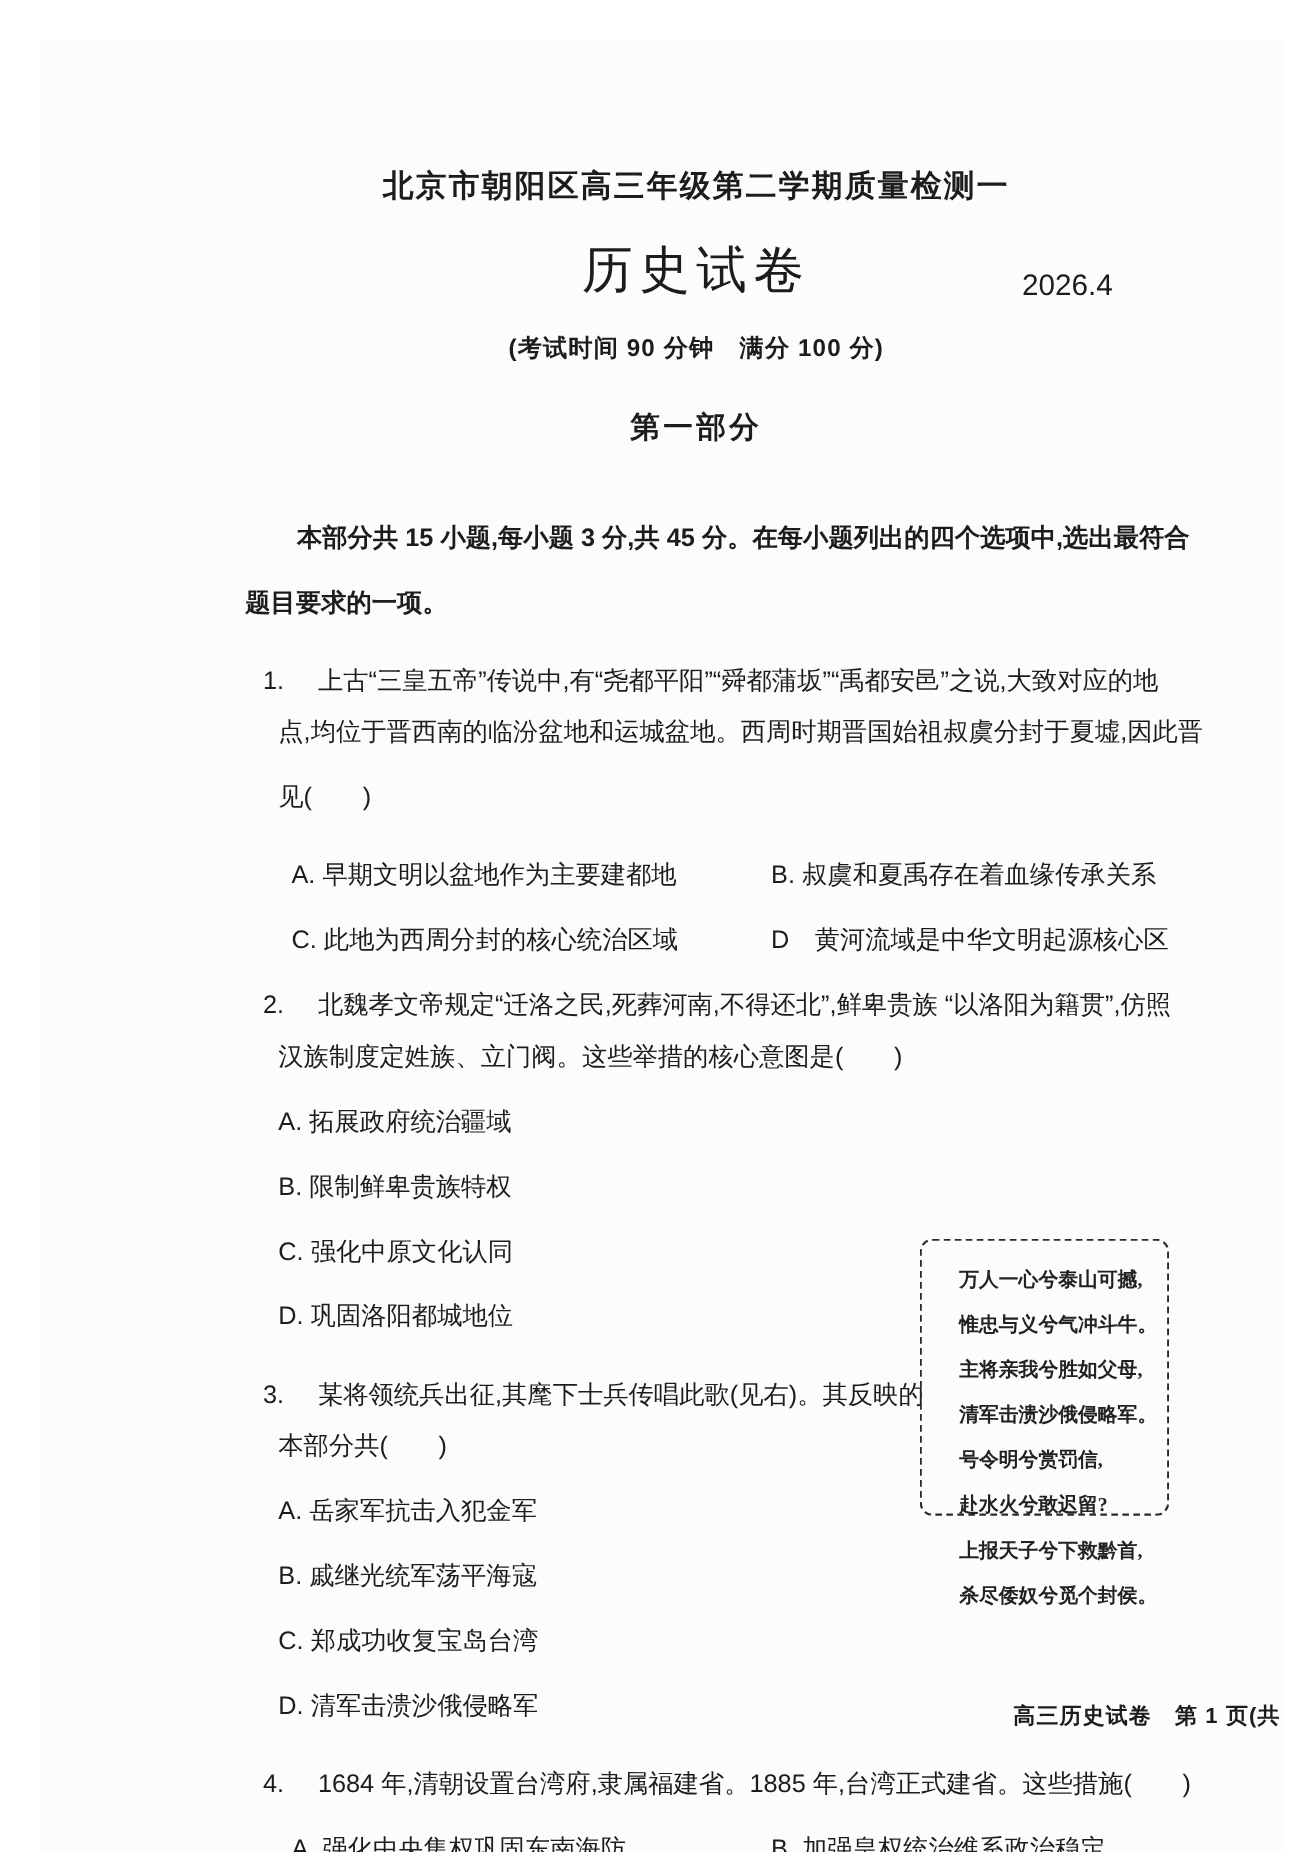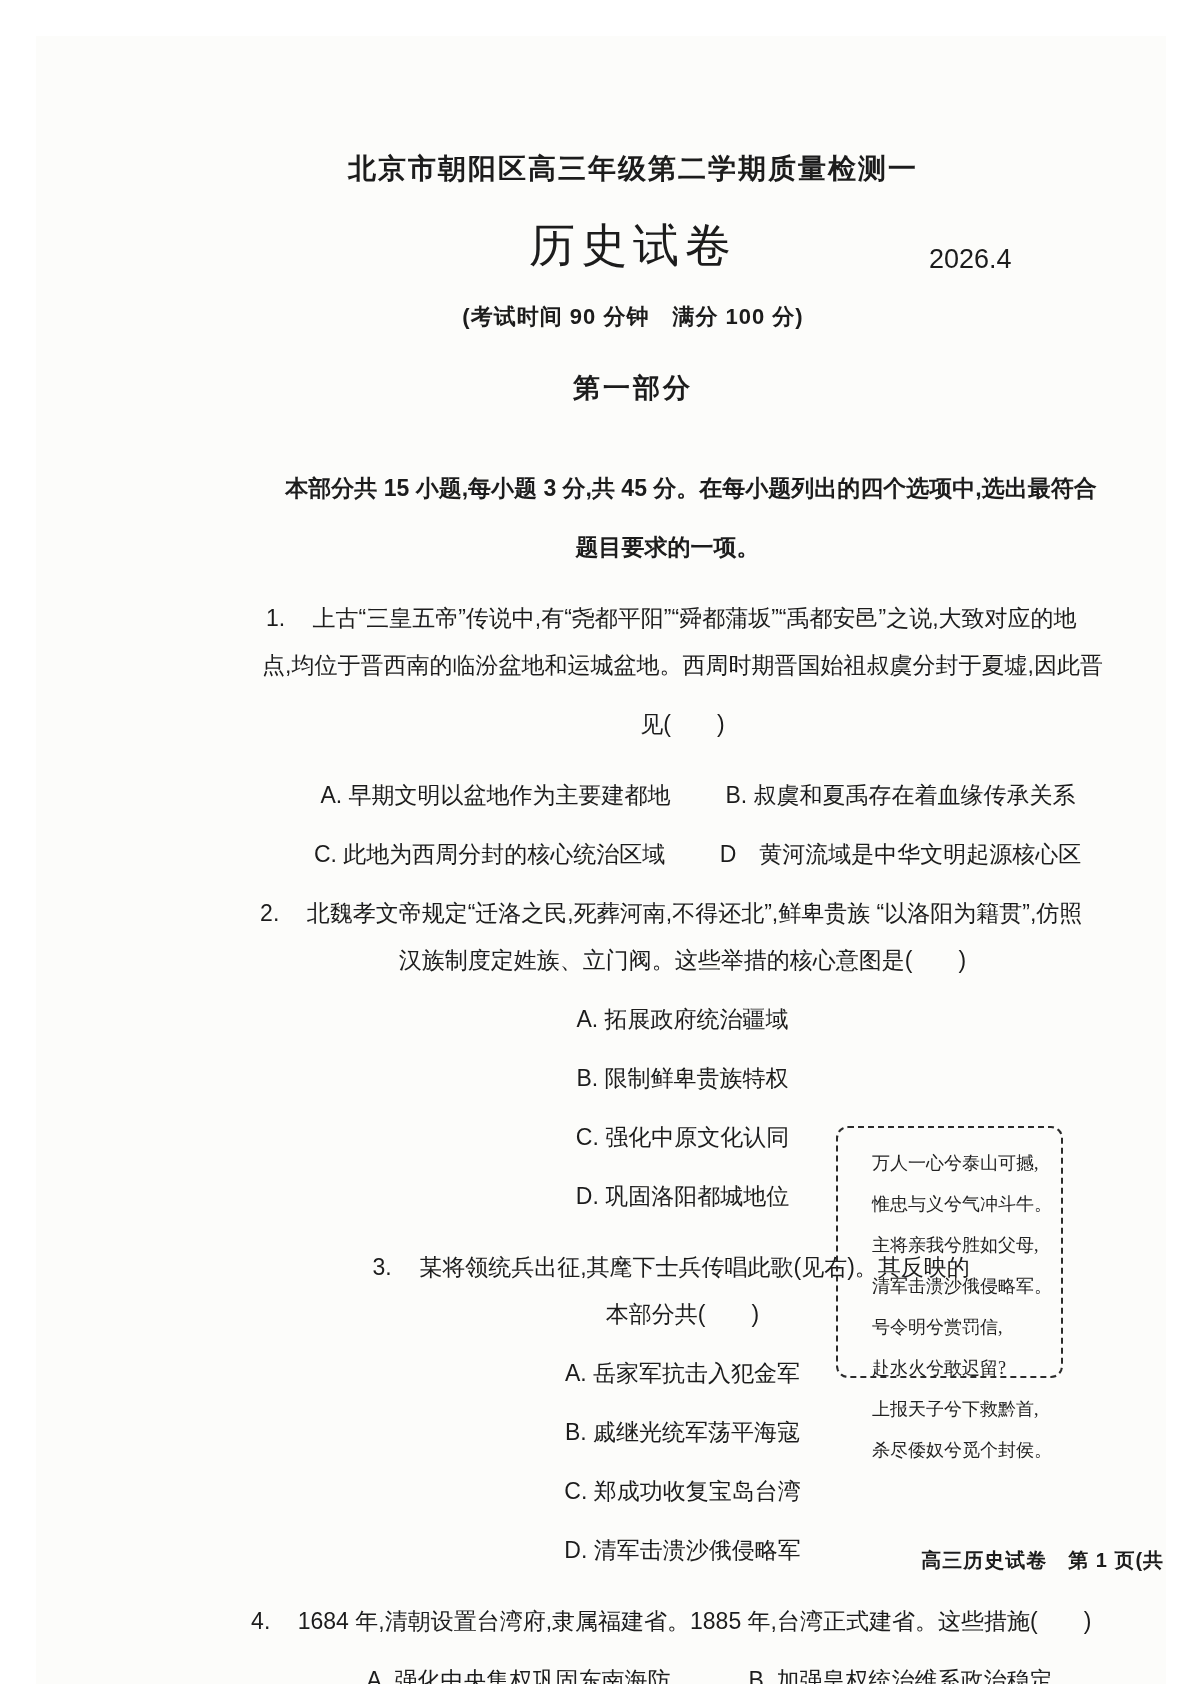"本部分共 15 小题,每小题 3 分,共" .ln { text-align: center -> none }
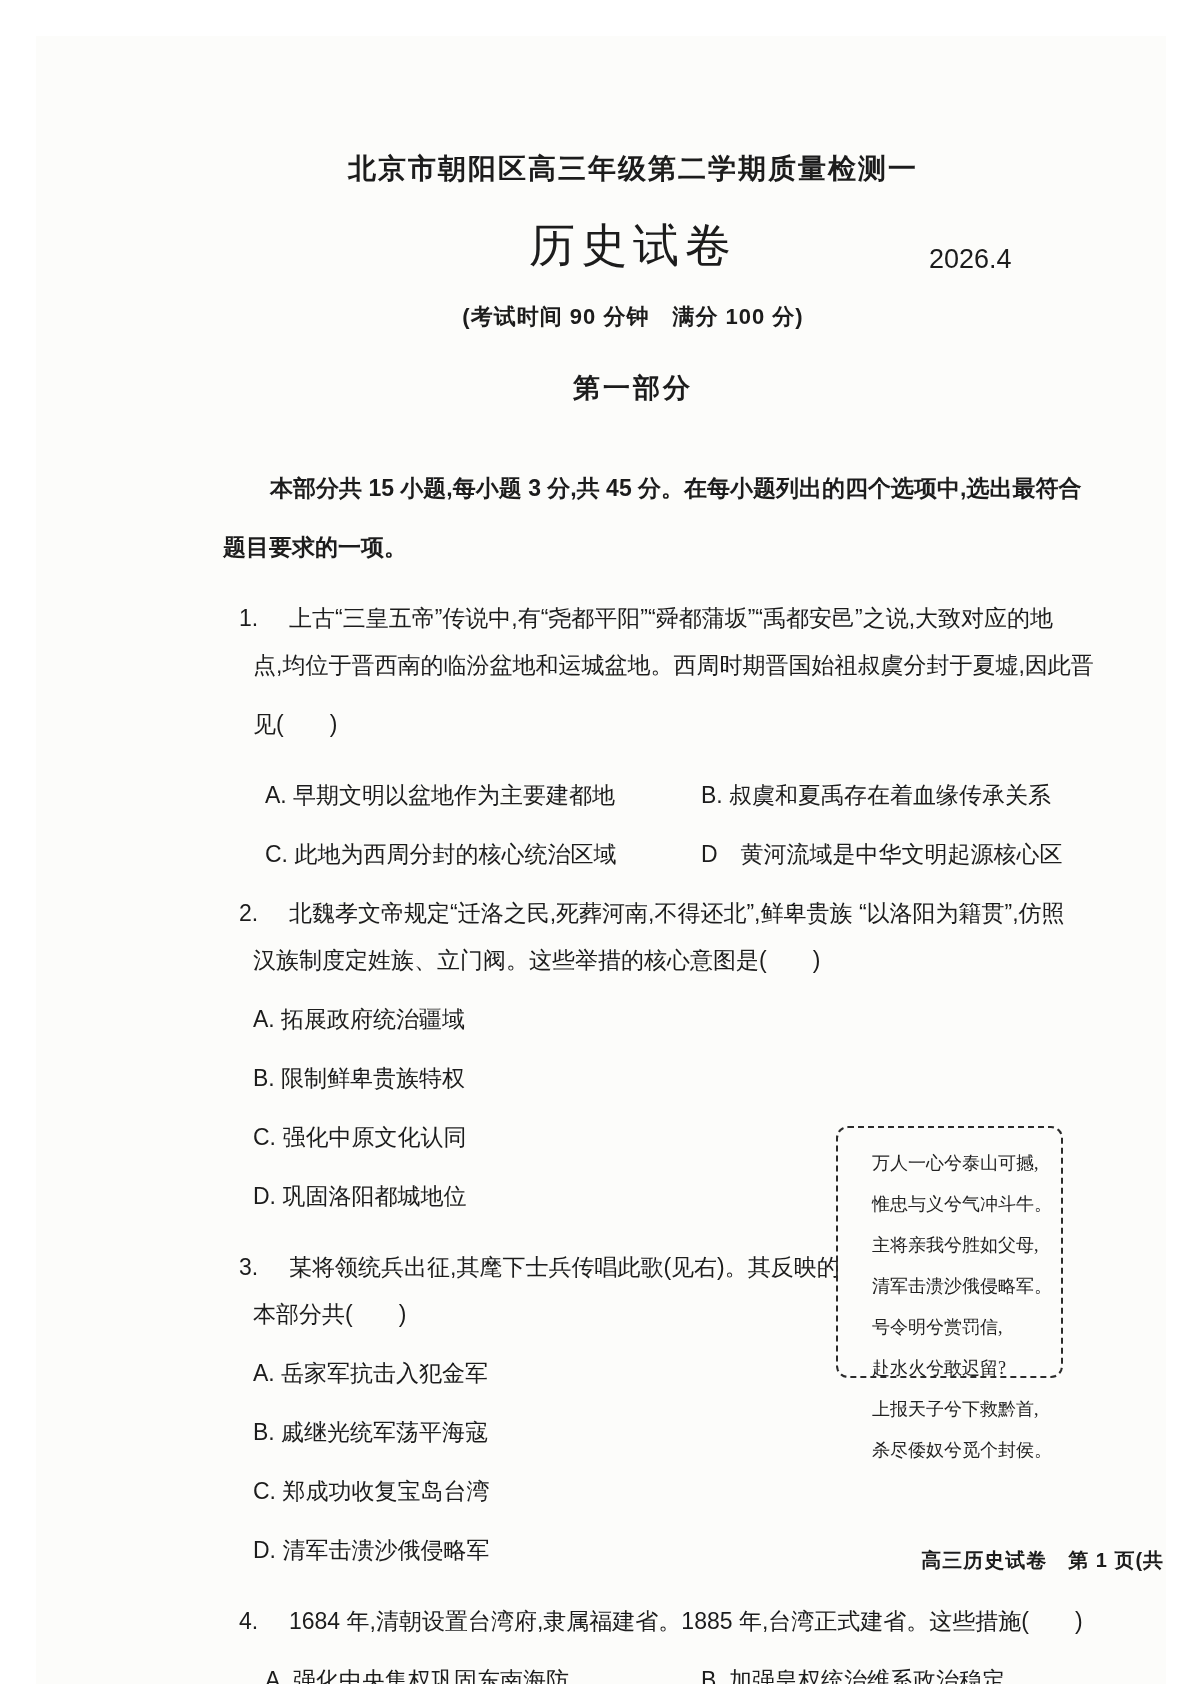"万人一心兮泰山可撼," .song-line { font-weight: none -> bold }
